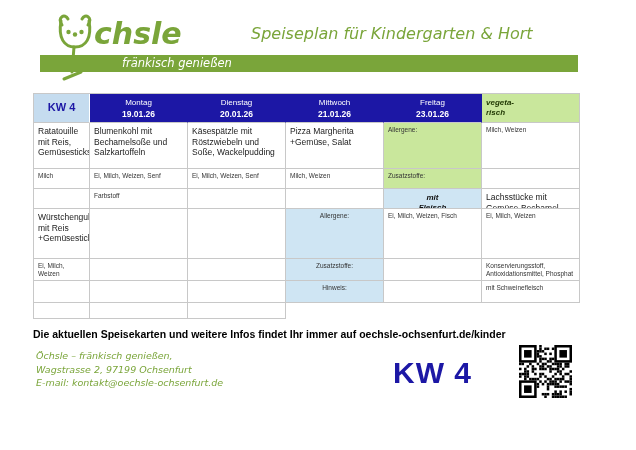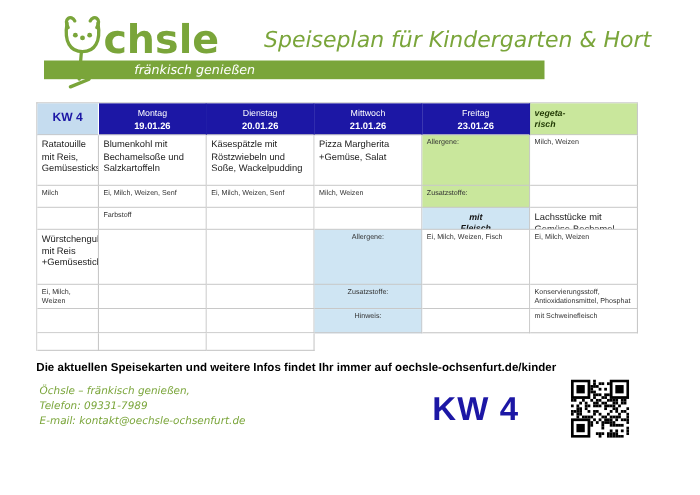"chsle" .logo-word { font-size: 36px -> 30px; font-style: none -> italic }
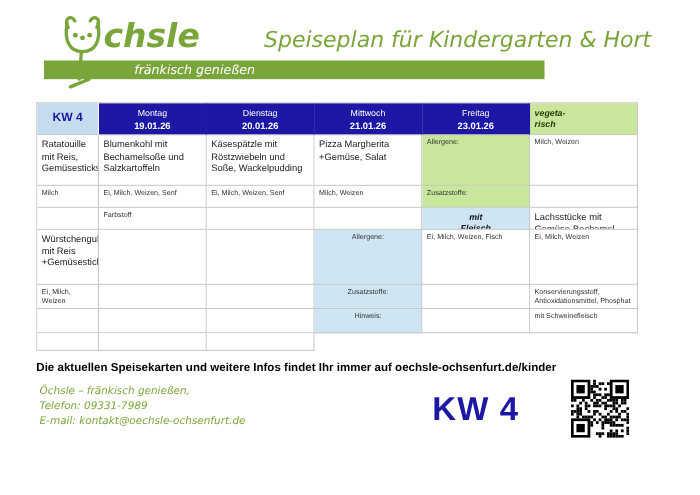"Speiseplan für Kindergarten & Hort" .title { font-size: 20px -> 16px; left: 240px -> 251px }
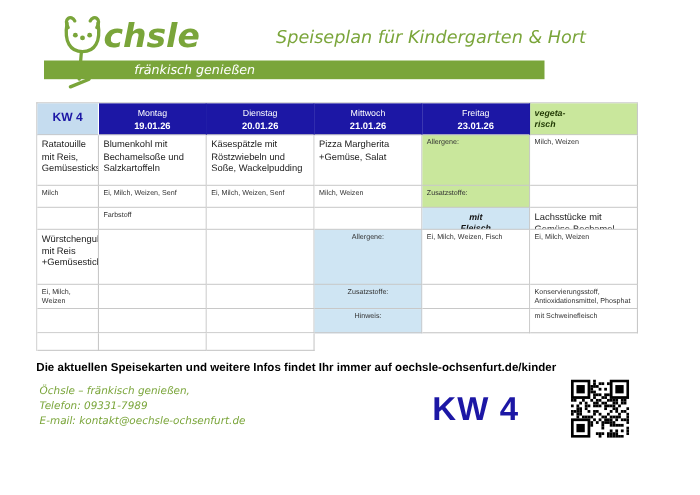"fränkisch genießen" .green-band { width: 455px -> 538px }
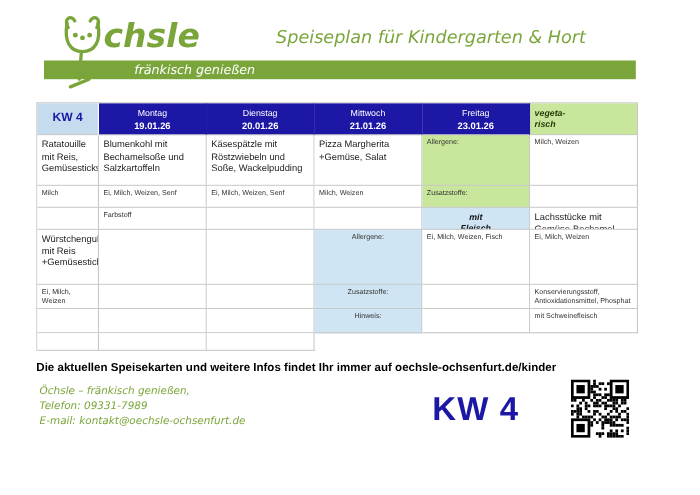"Wagstrasse 2, 97199 Ochsenfurt" div { html: none -> <div>Wagstrasse 2, 97199 Ochsenfurt</div> }
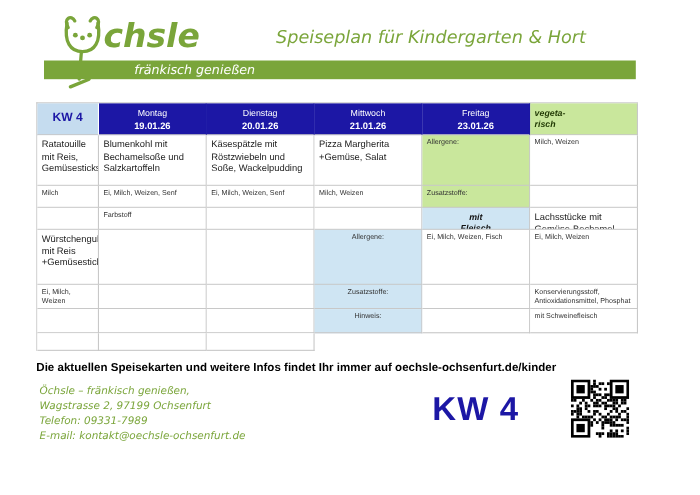"Telefon: 09331-7989" div { html: <div>Telefon: 09331-7989</div> -> none }
